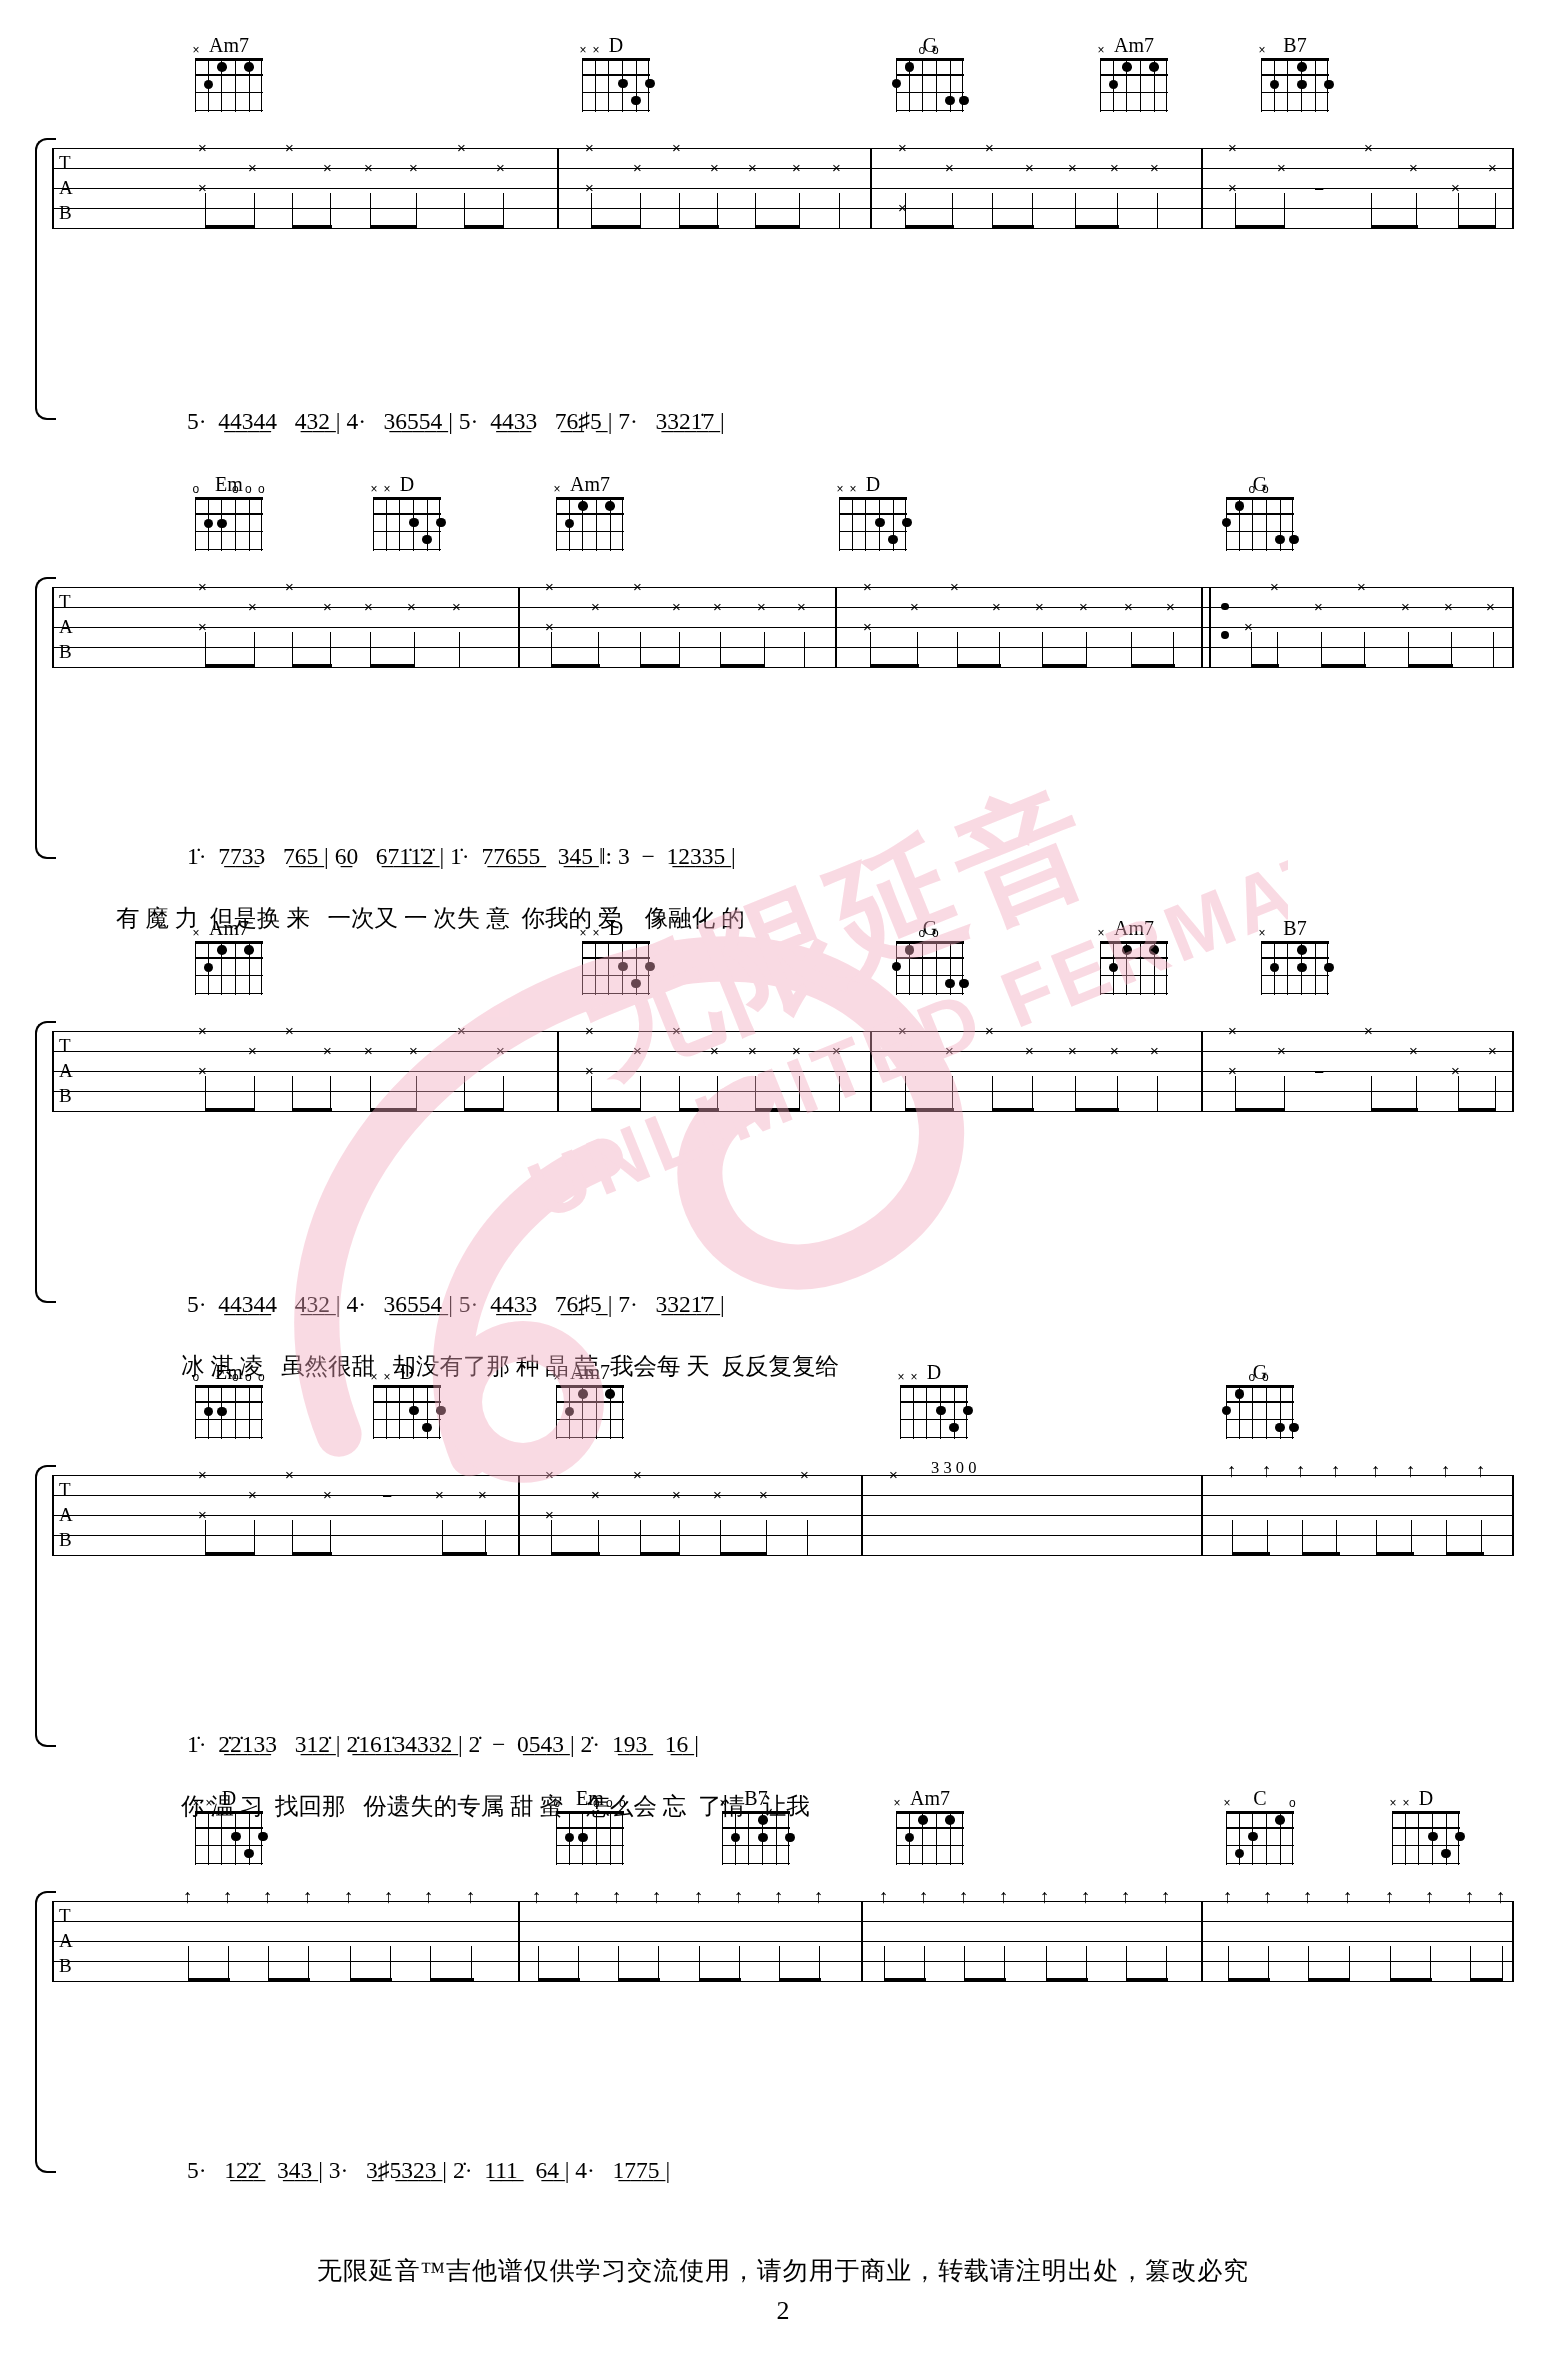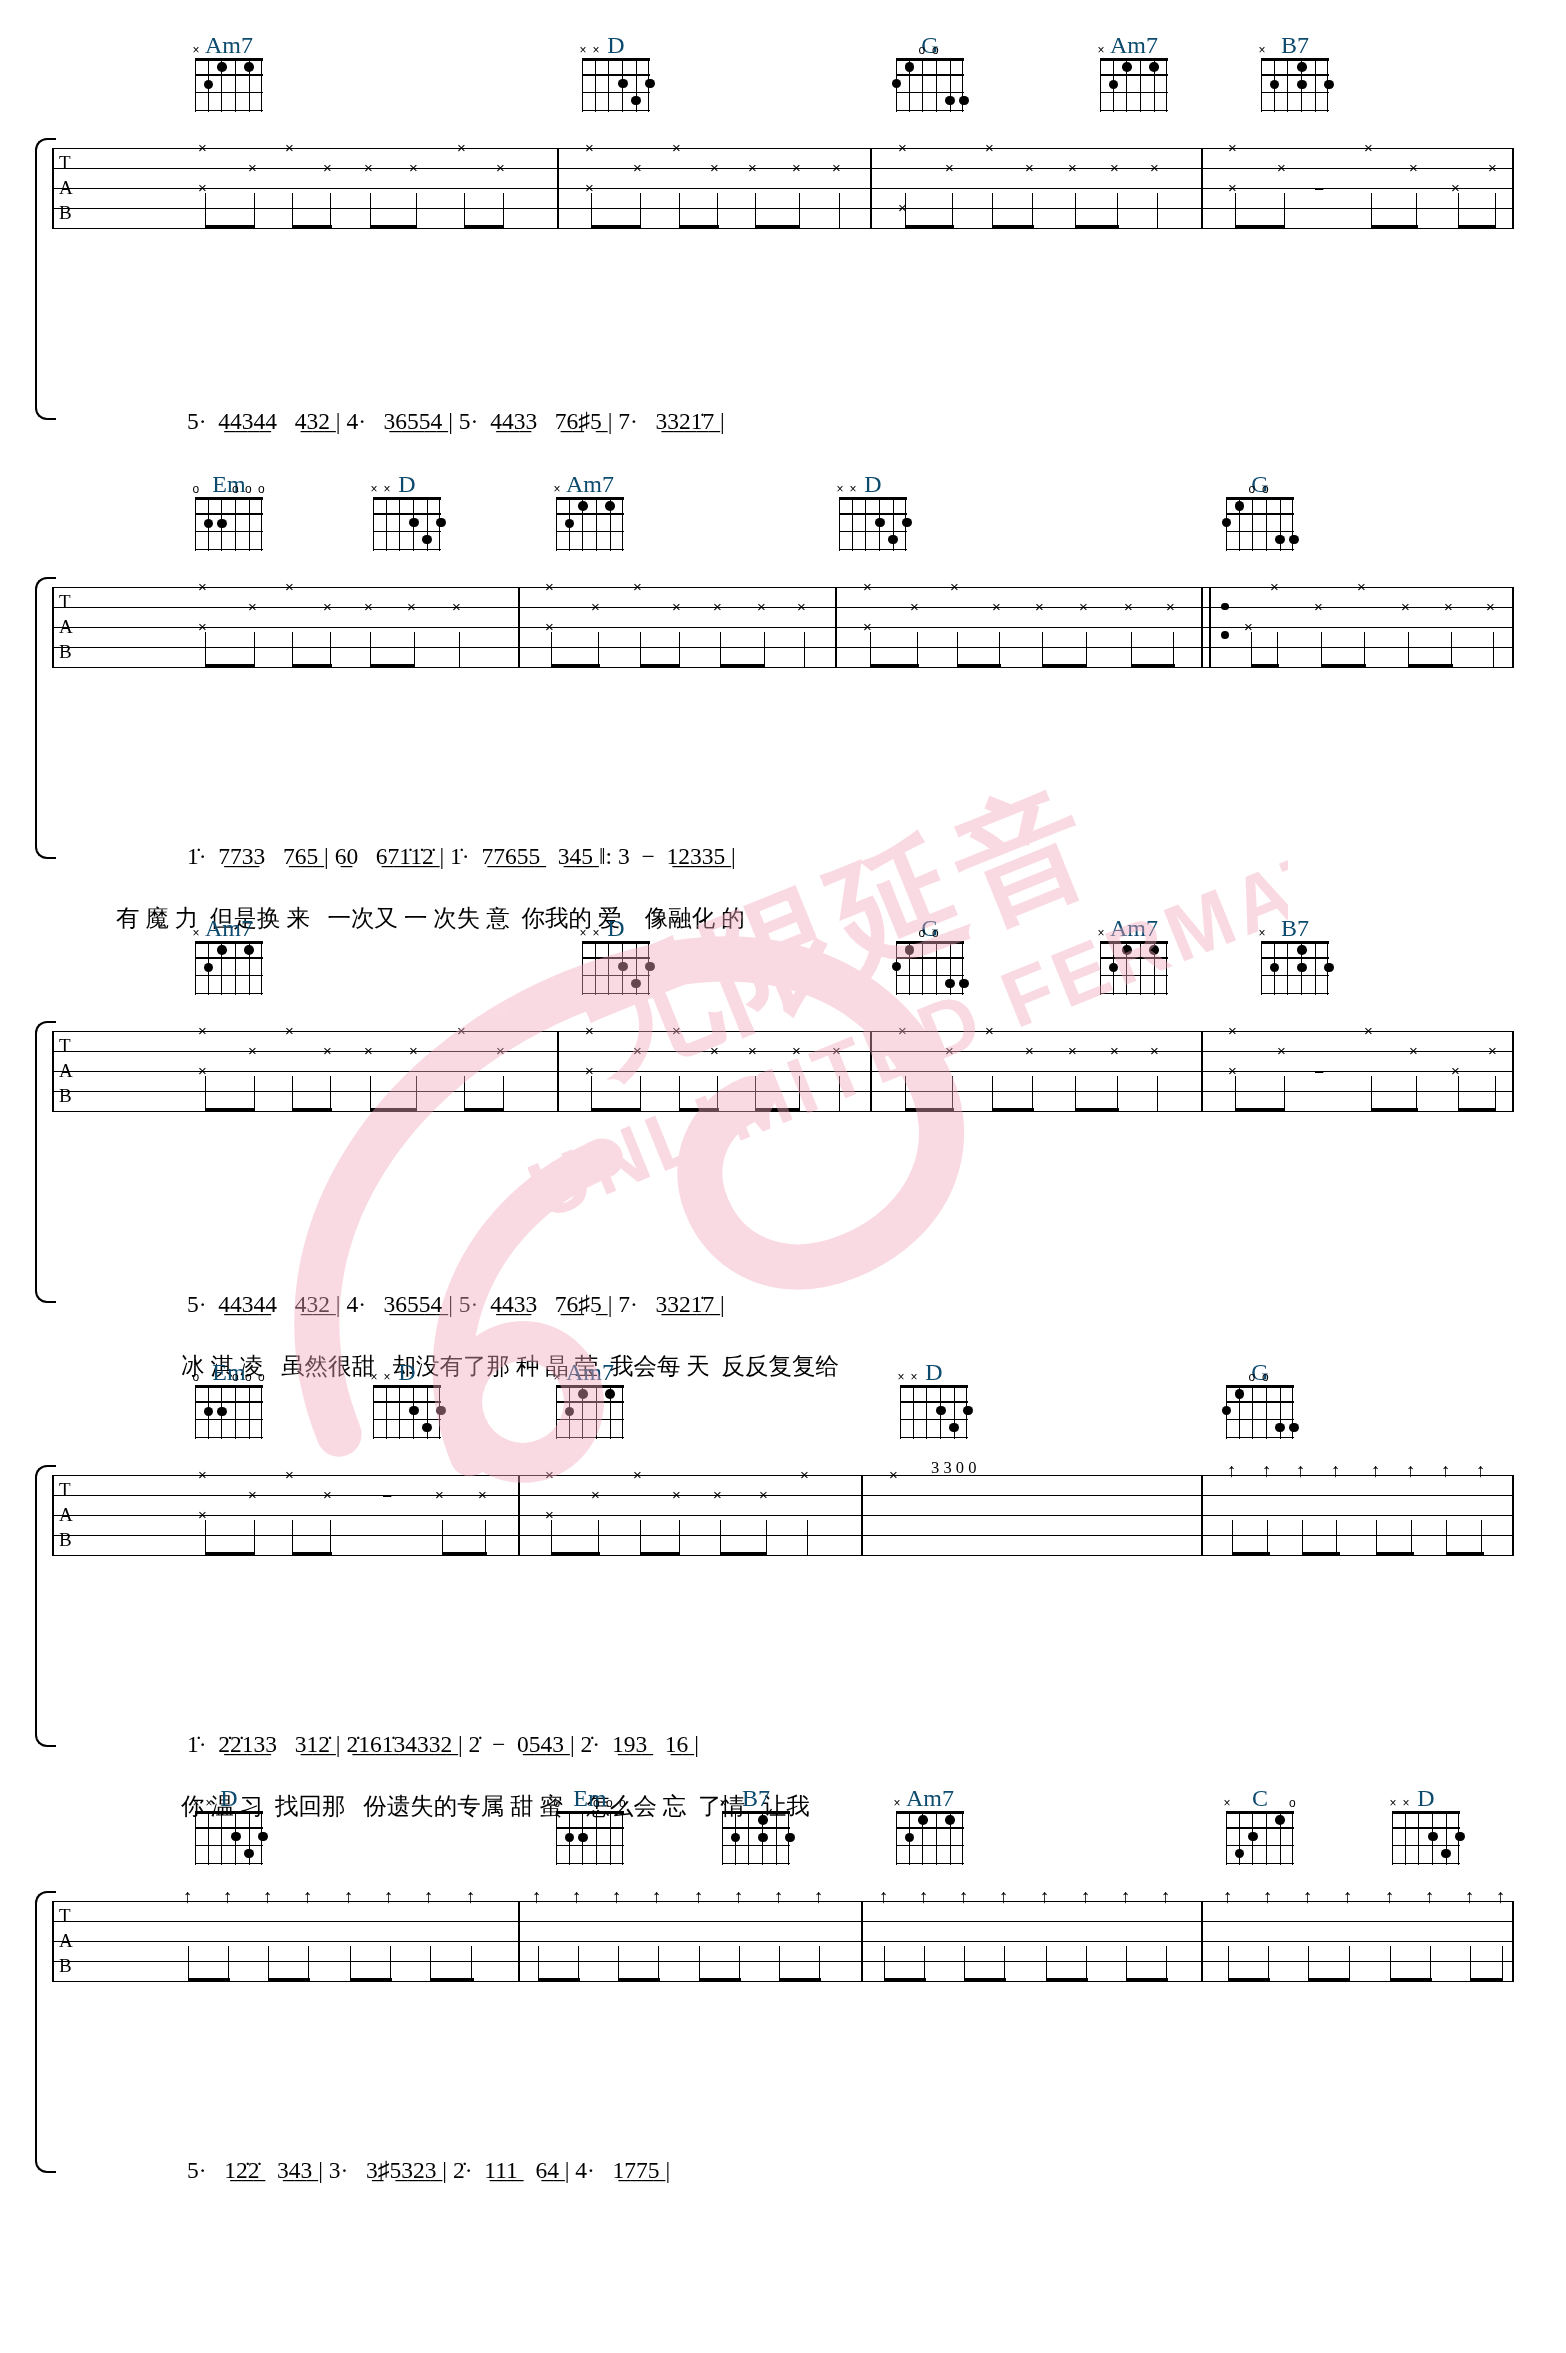"Am7" .chord .cname { color: #0c4a6e -> #000000; font-size: 24px -> 20px }
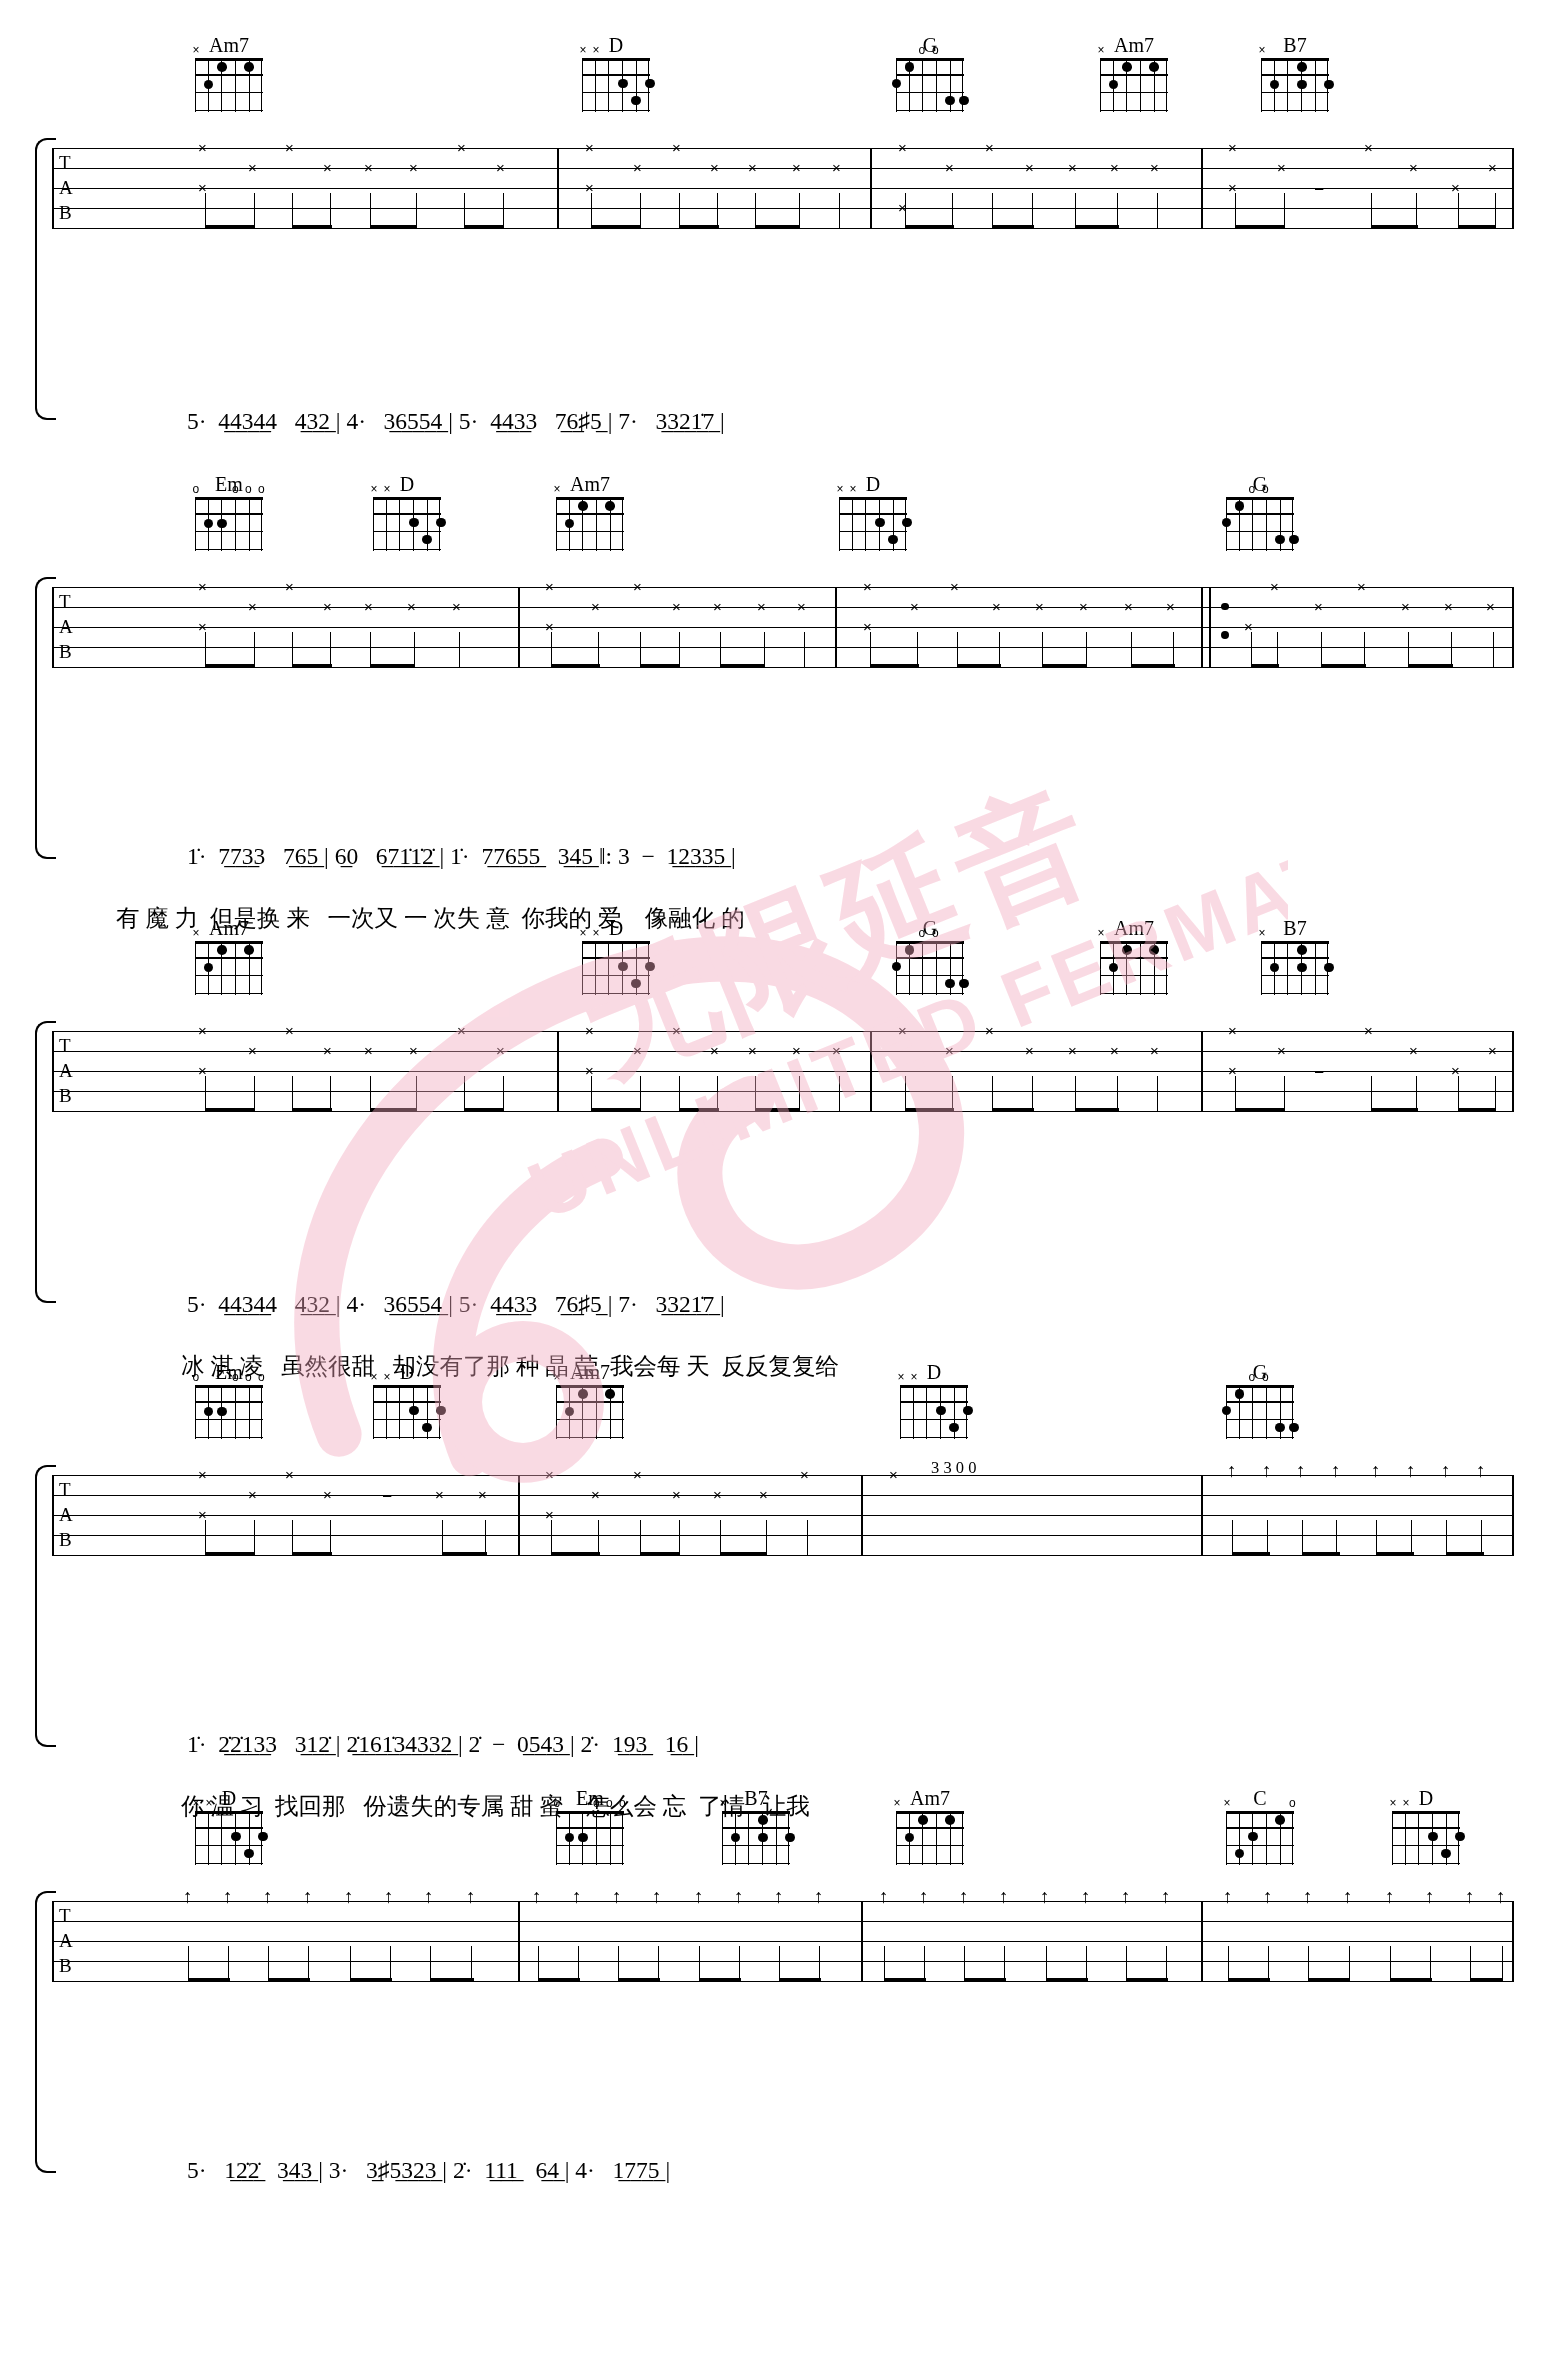"无限延音™吉他谱仅供学习交流使用，请勿用于商业，转载请注明出处，篡改必究" div.footer { html: none -> <div> <div>无限延音™吉他谱仅供学习交流使用，请勿用于商业，转载请注明出处，篡改必究</div> <div>2</div> </div> }
